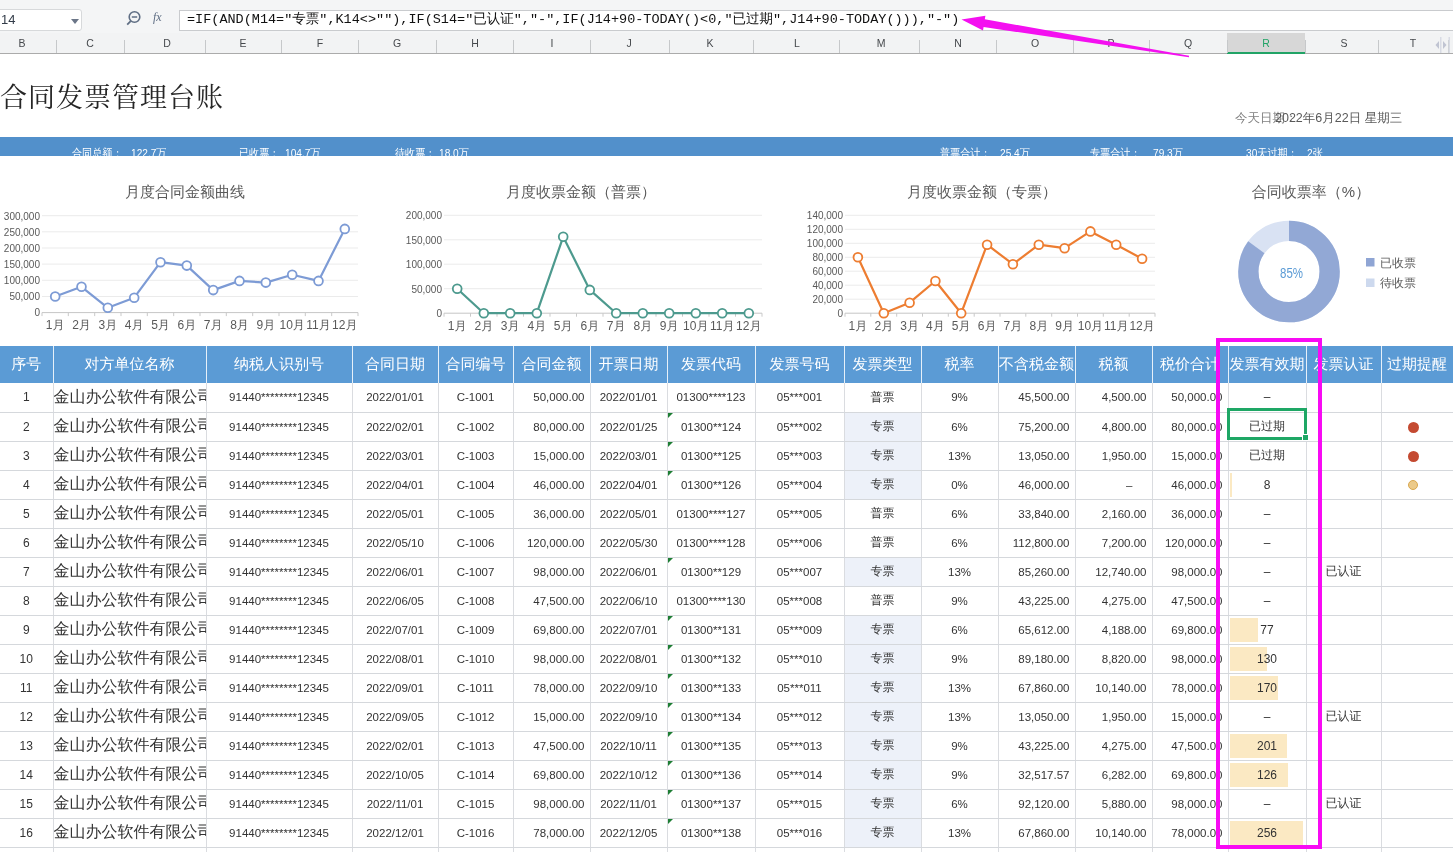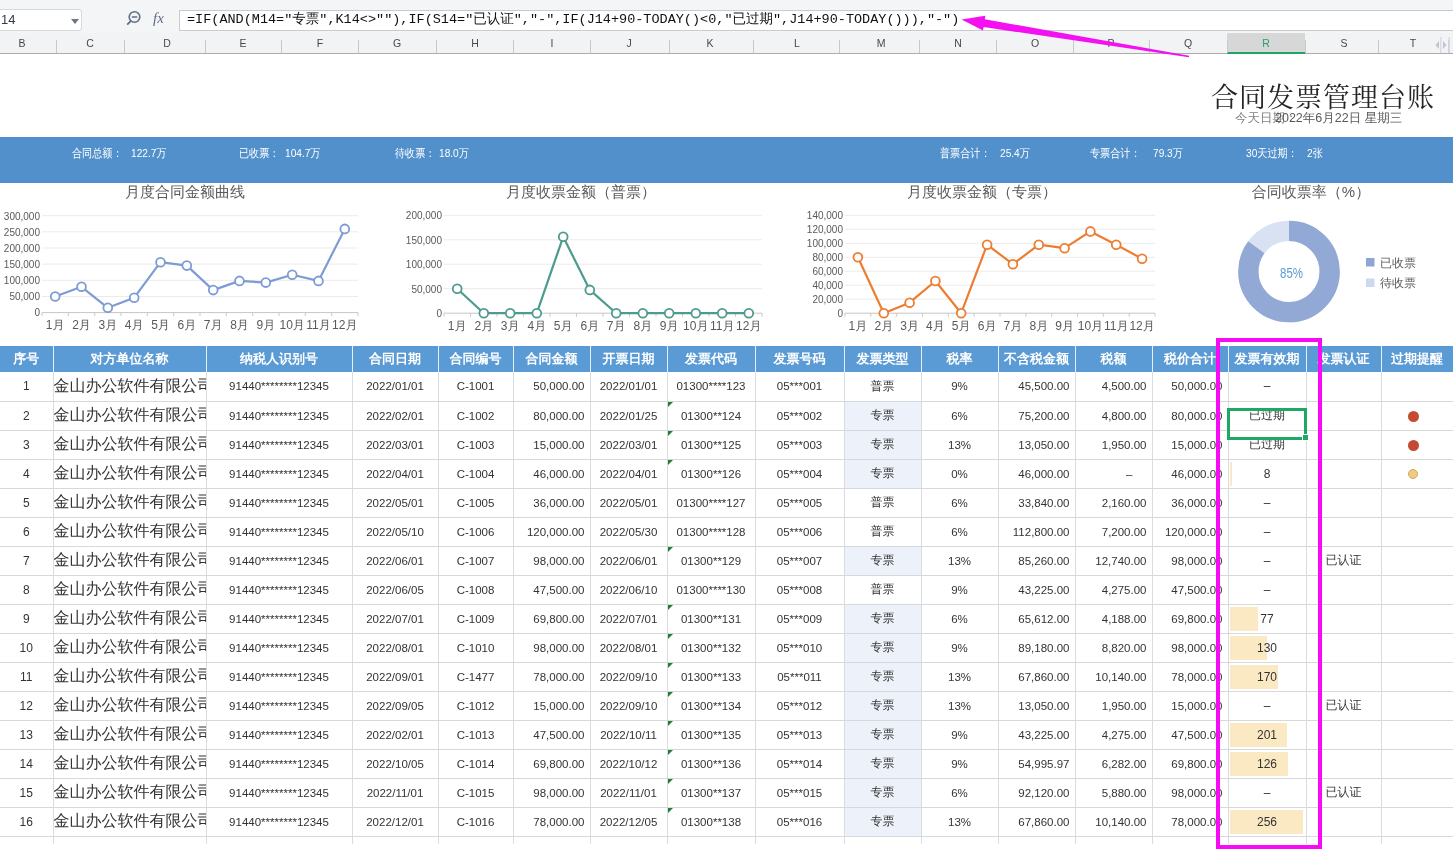"fx" #fx { font-size: 15px -> 12px }
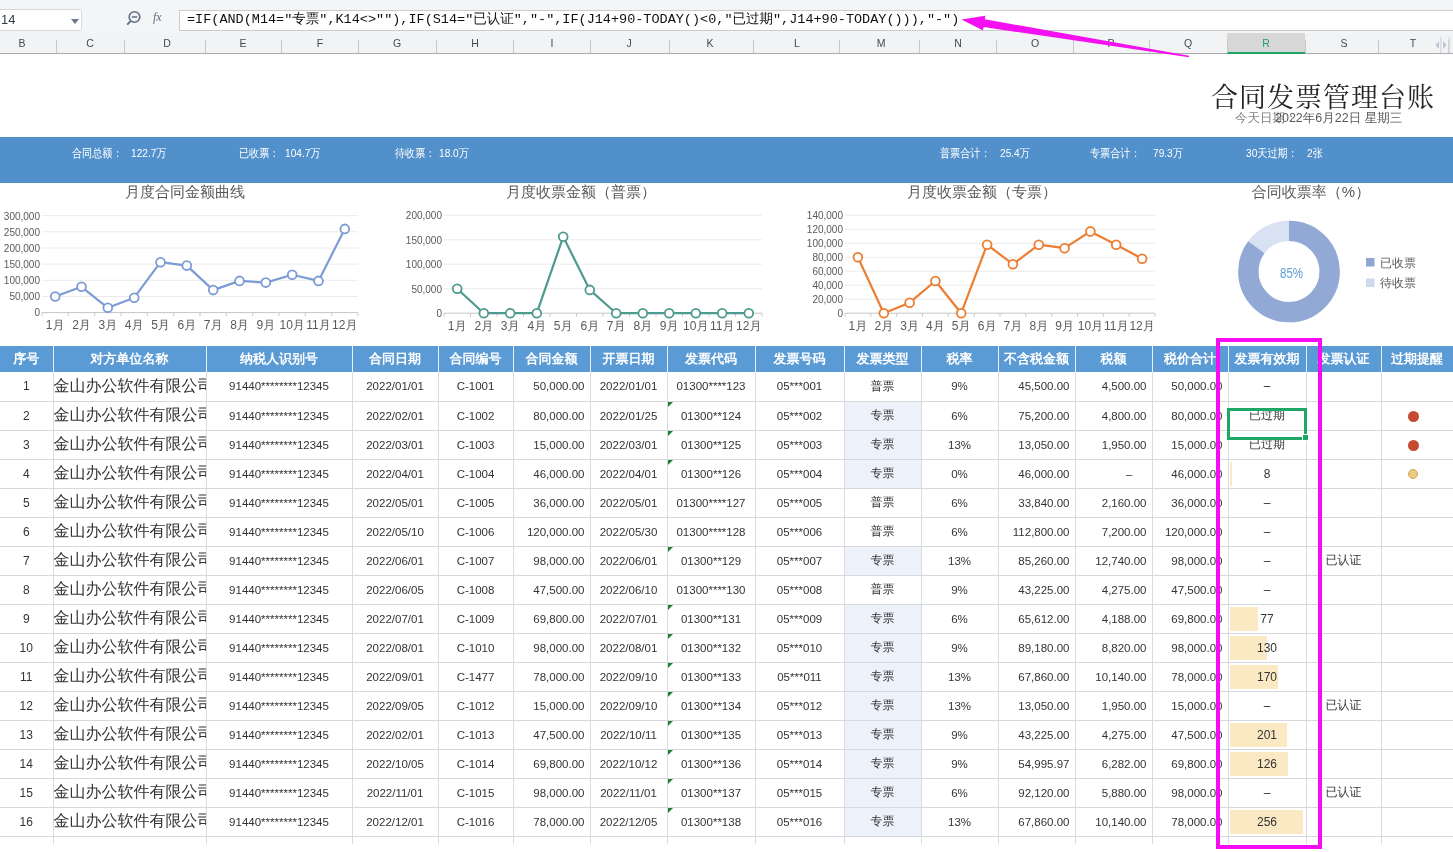"合同发票管理台账" #title { text-align: right -> left }
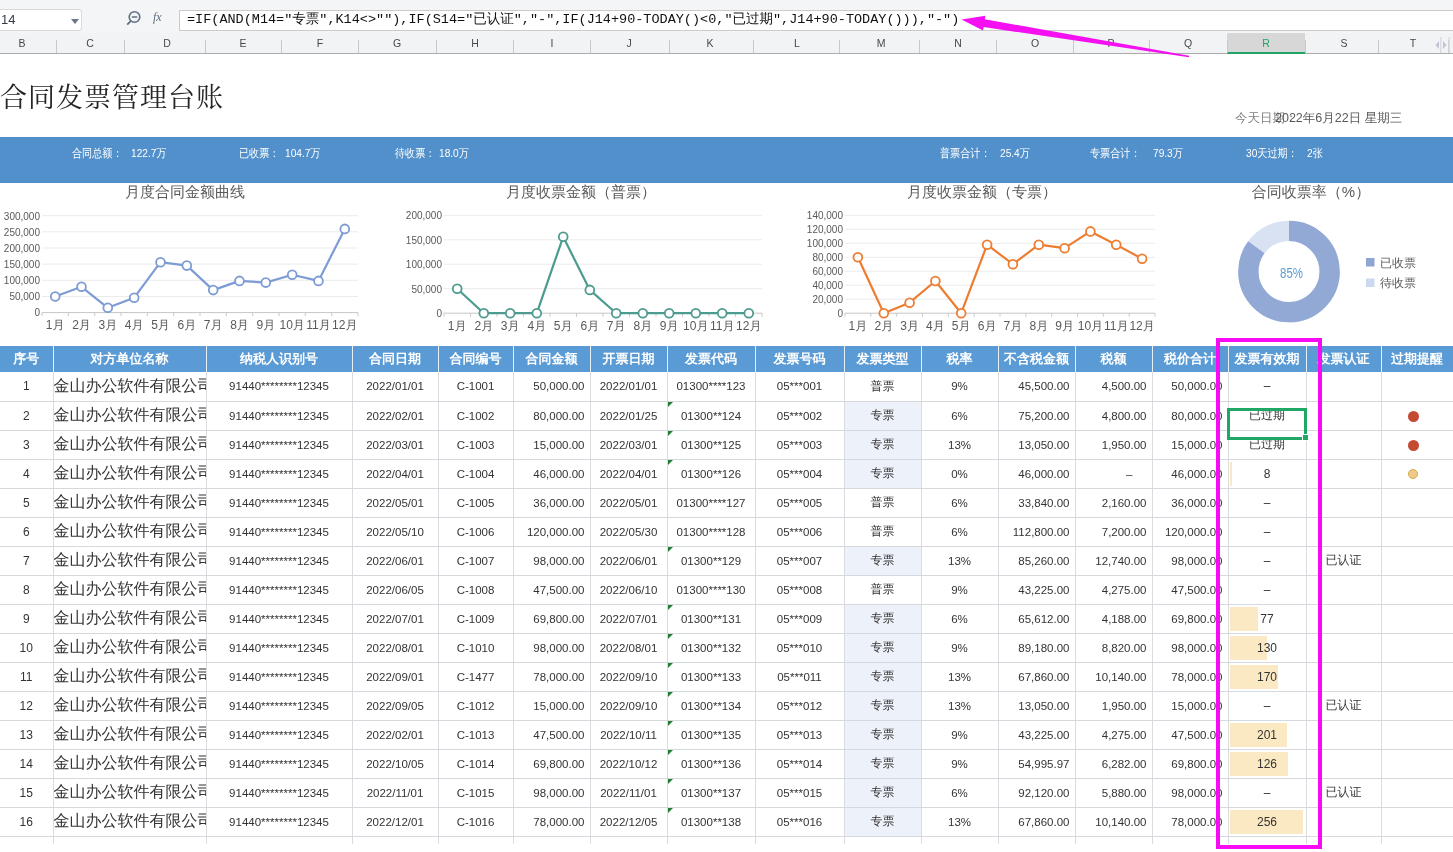"合同总额：" #statbar { height: 46px -> 19px }
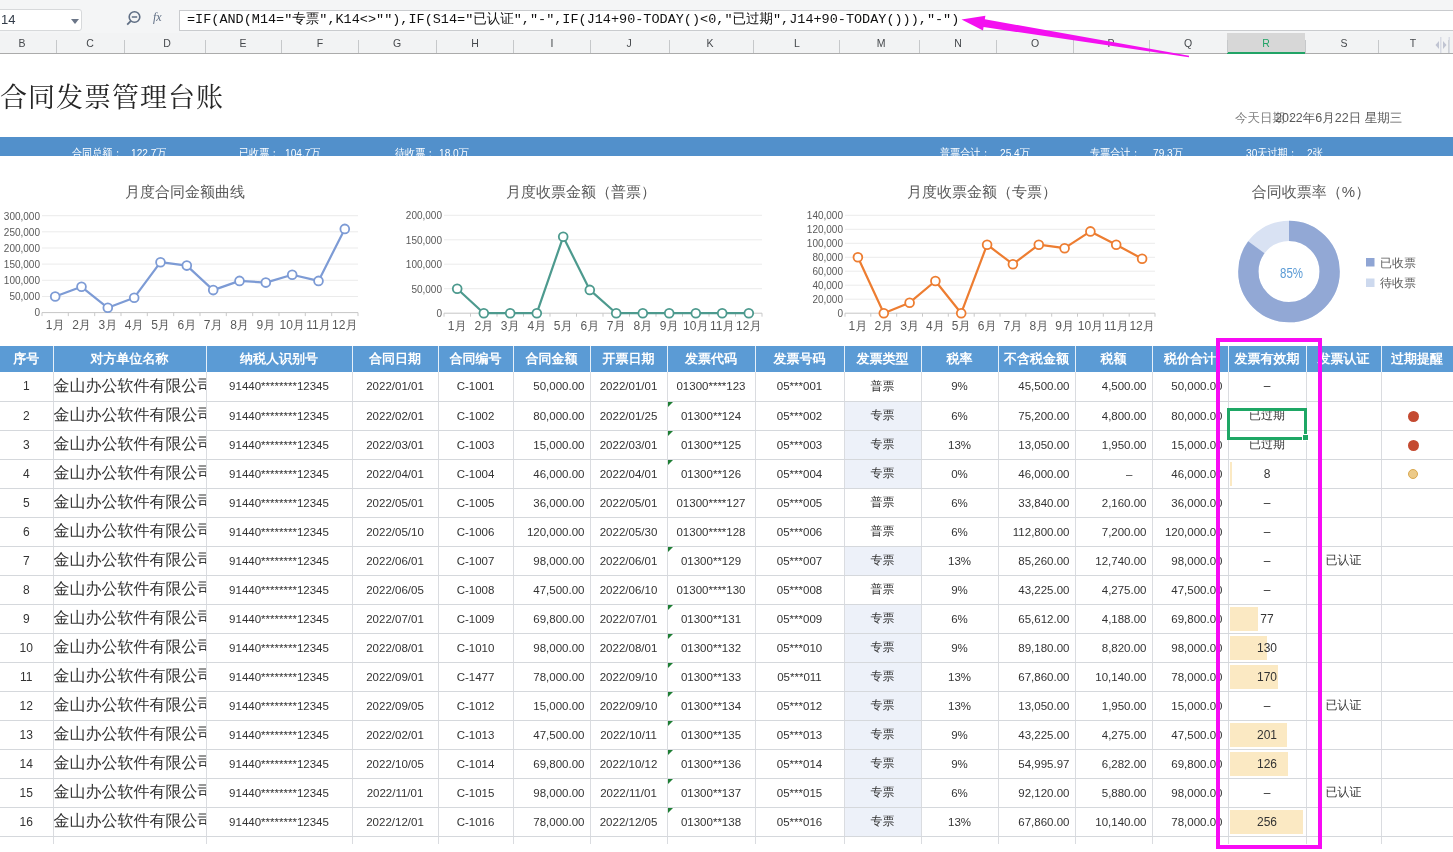"序号" th { font-size: 13px -> 15px; font-weight: bold -> normal; height: 26px -> 37px }
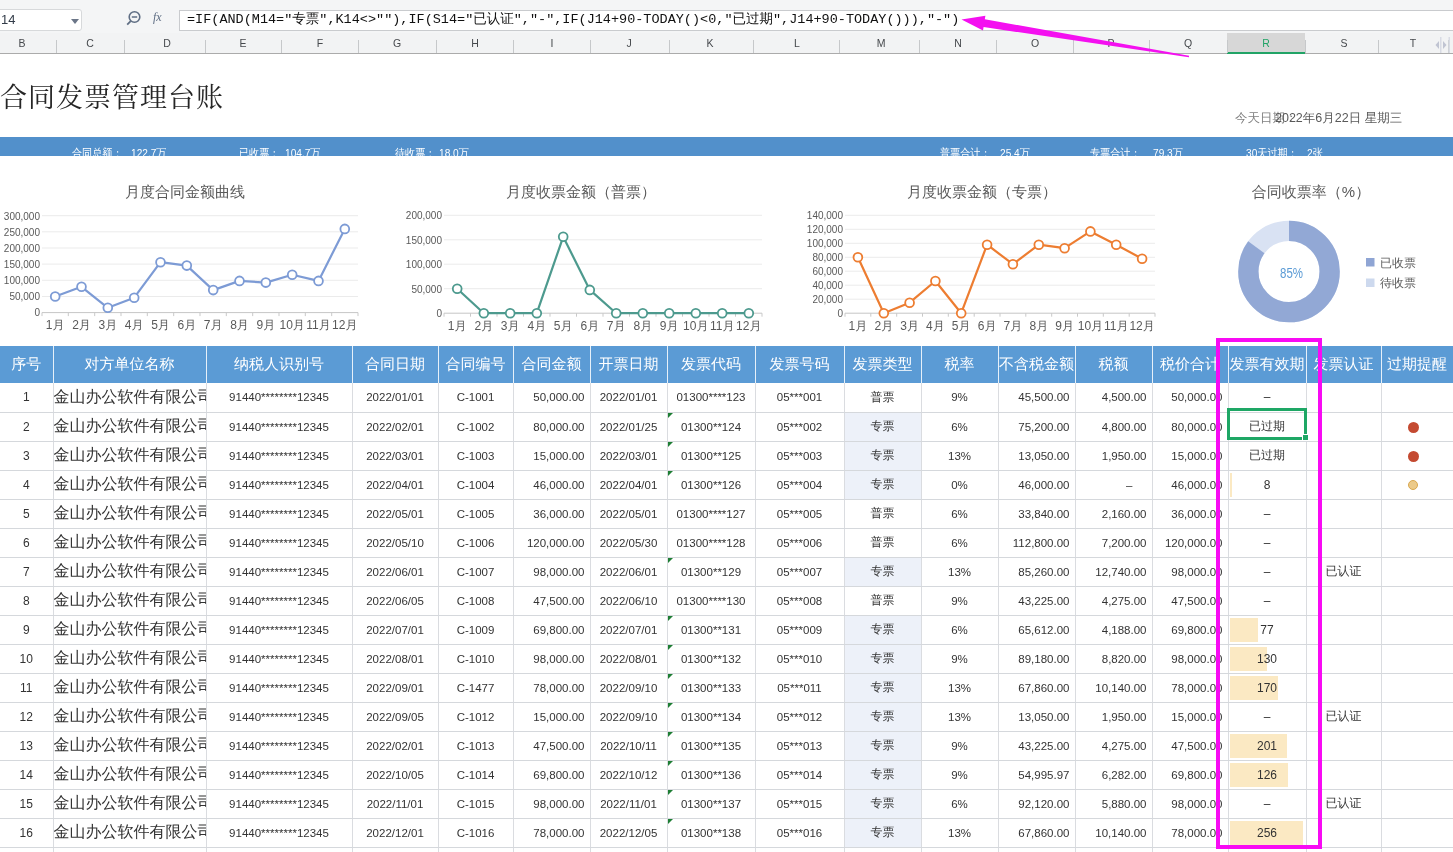"C-1477" td.num { text: C-1477 -> C-1011 }
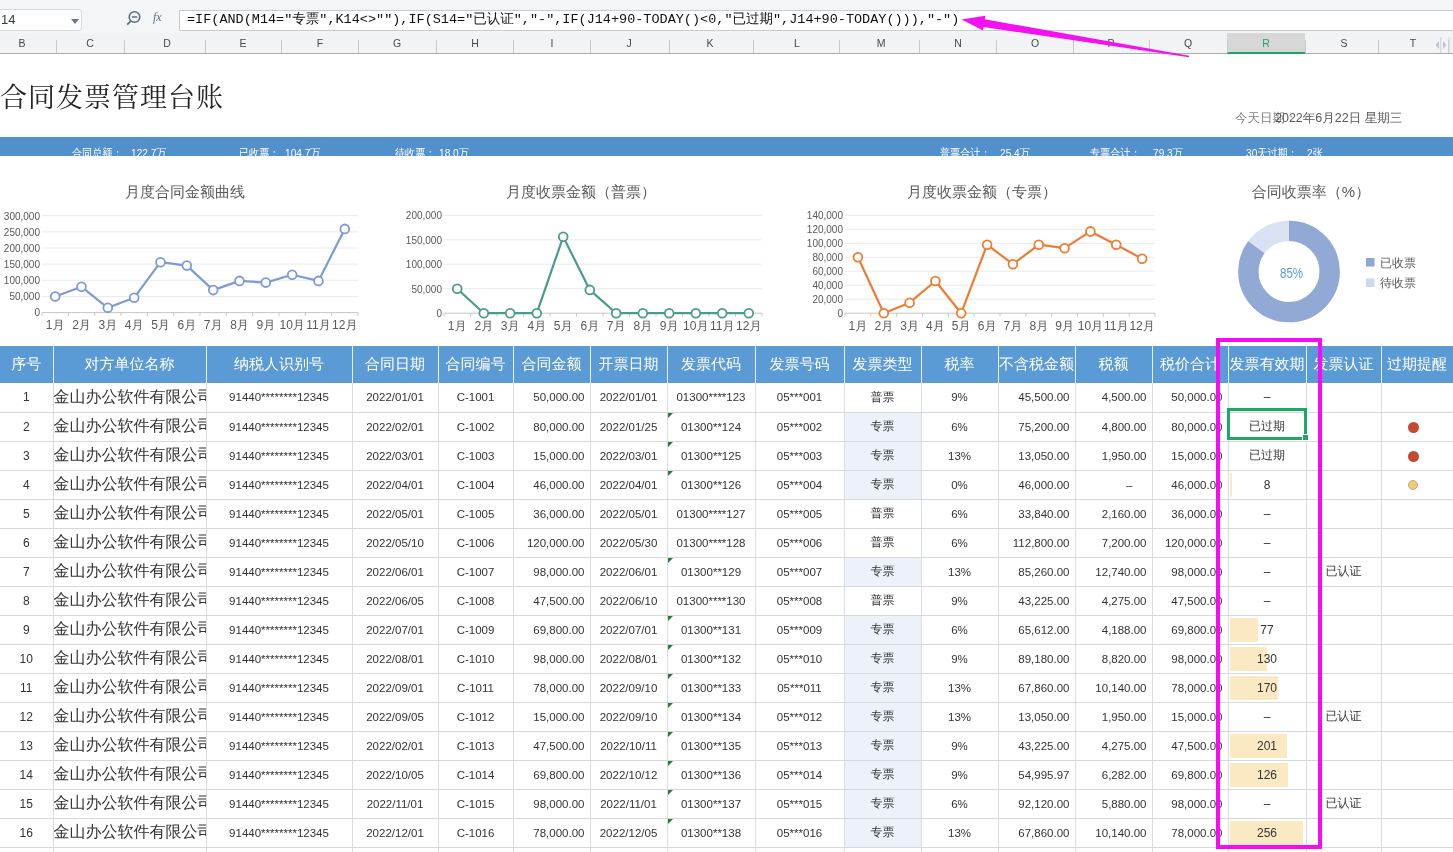"54,995.97" td.num { text: 54,995.97 -> 32,517.57 }
